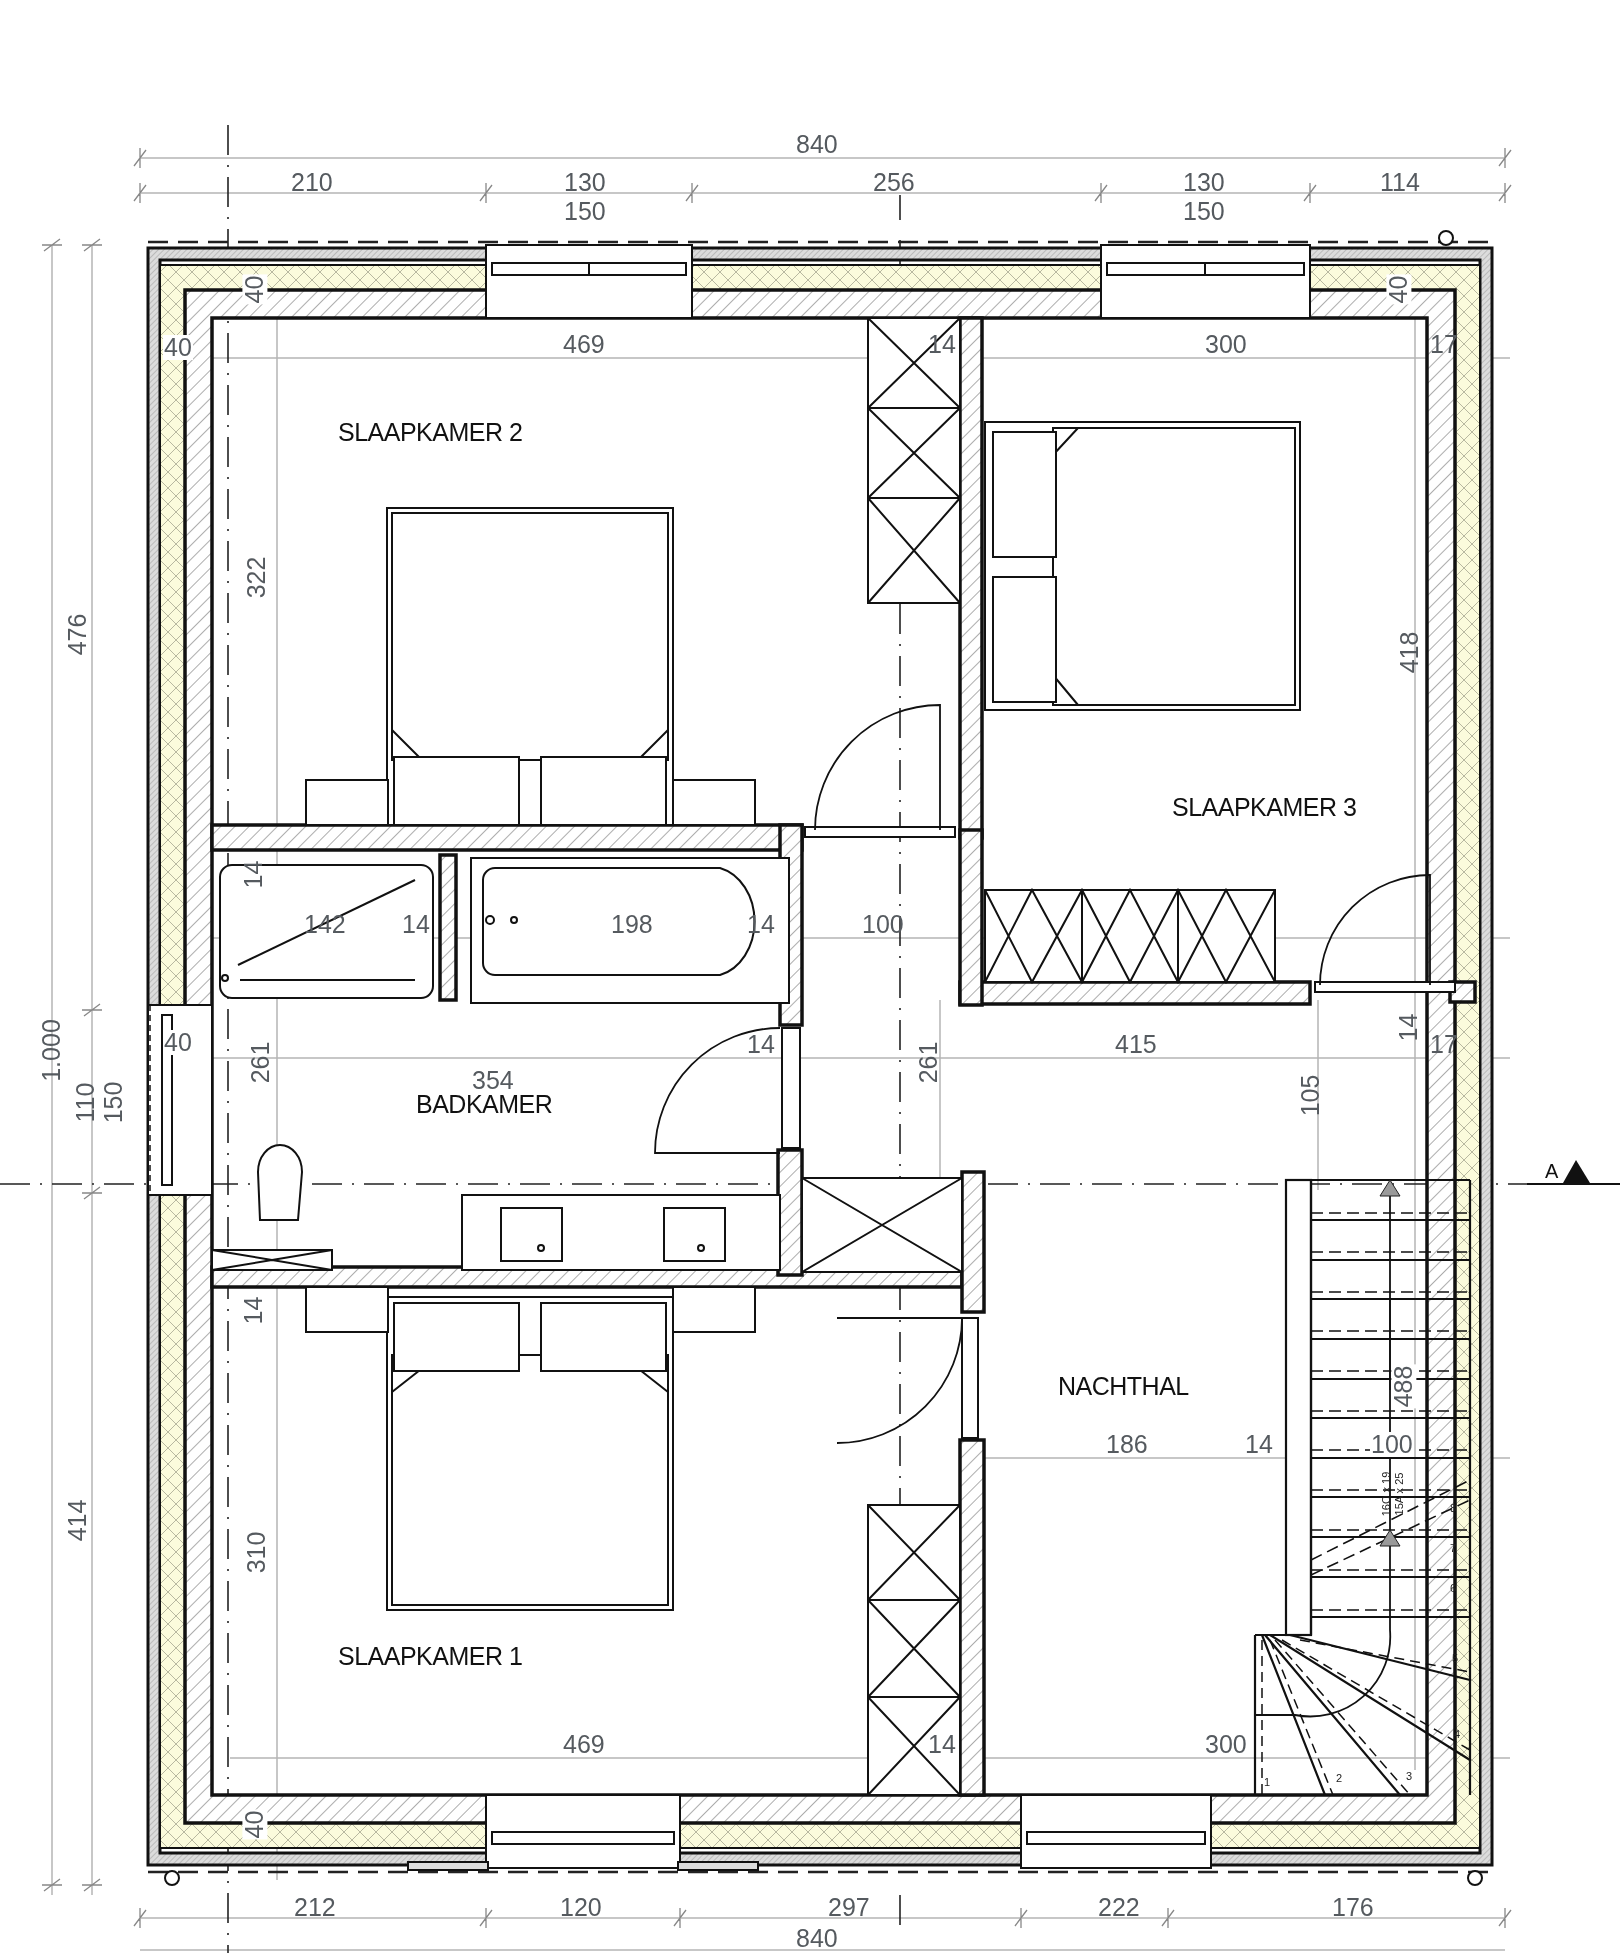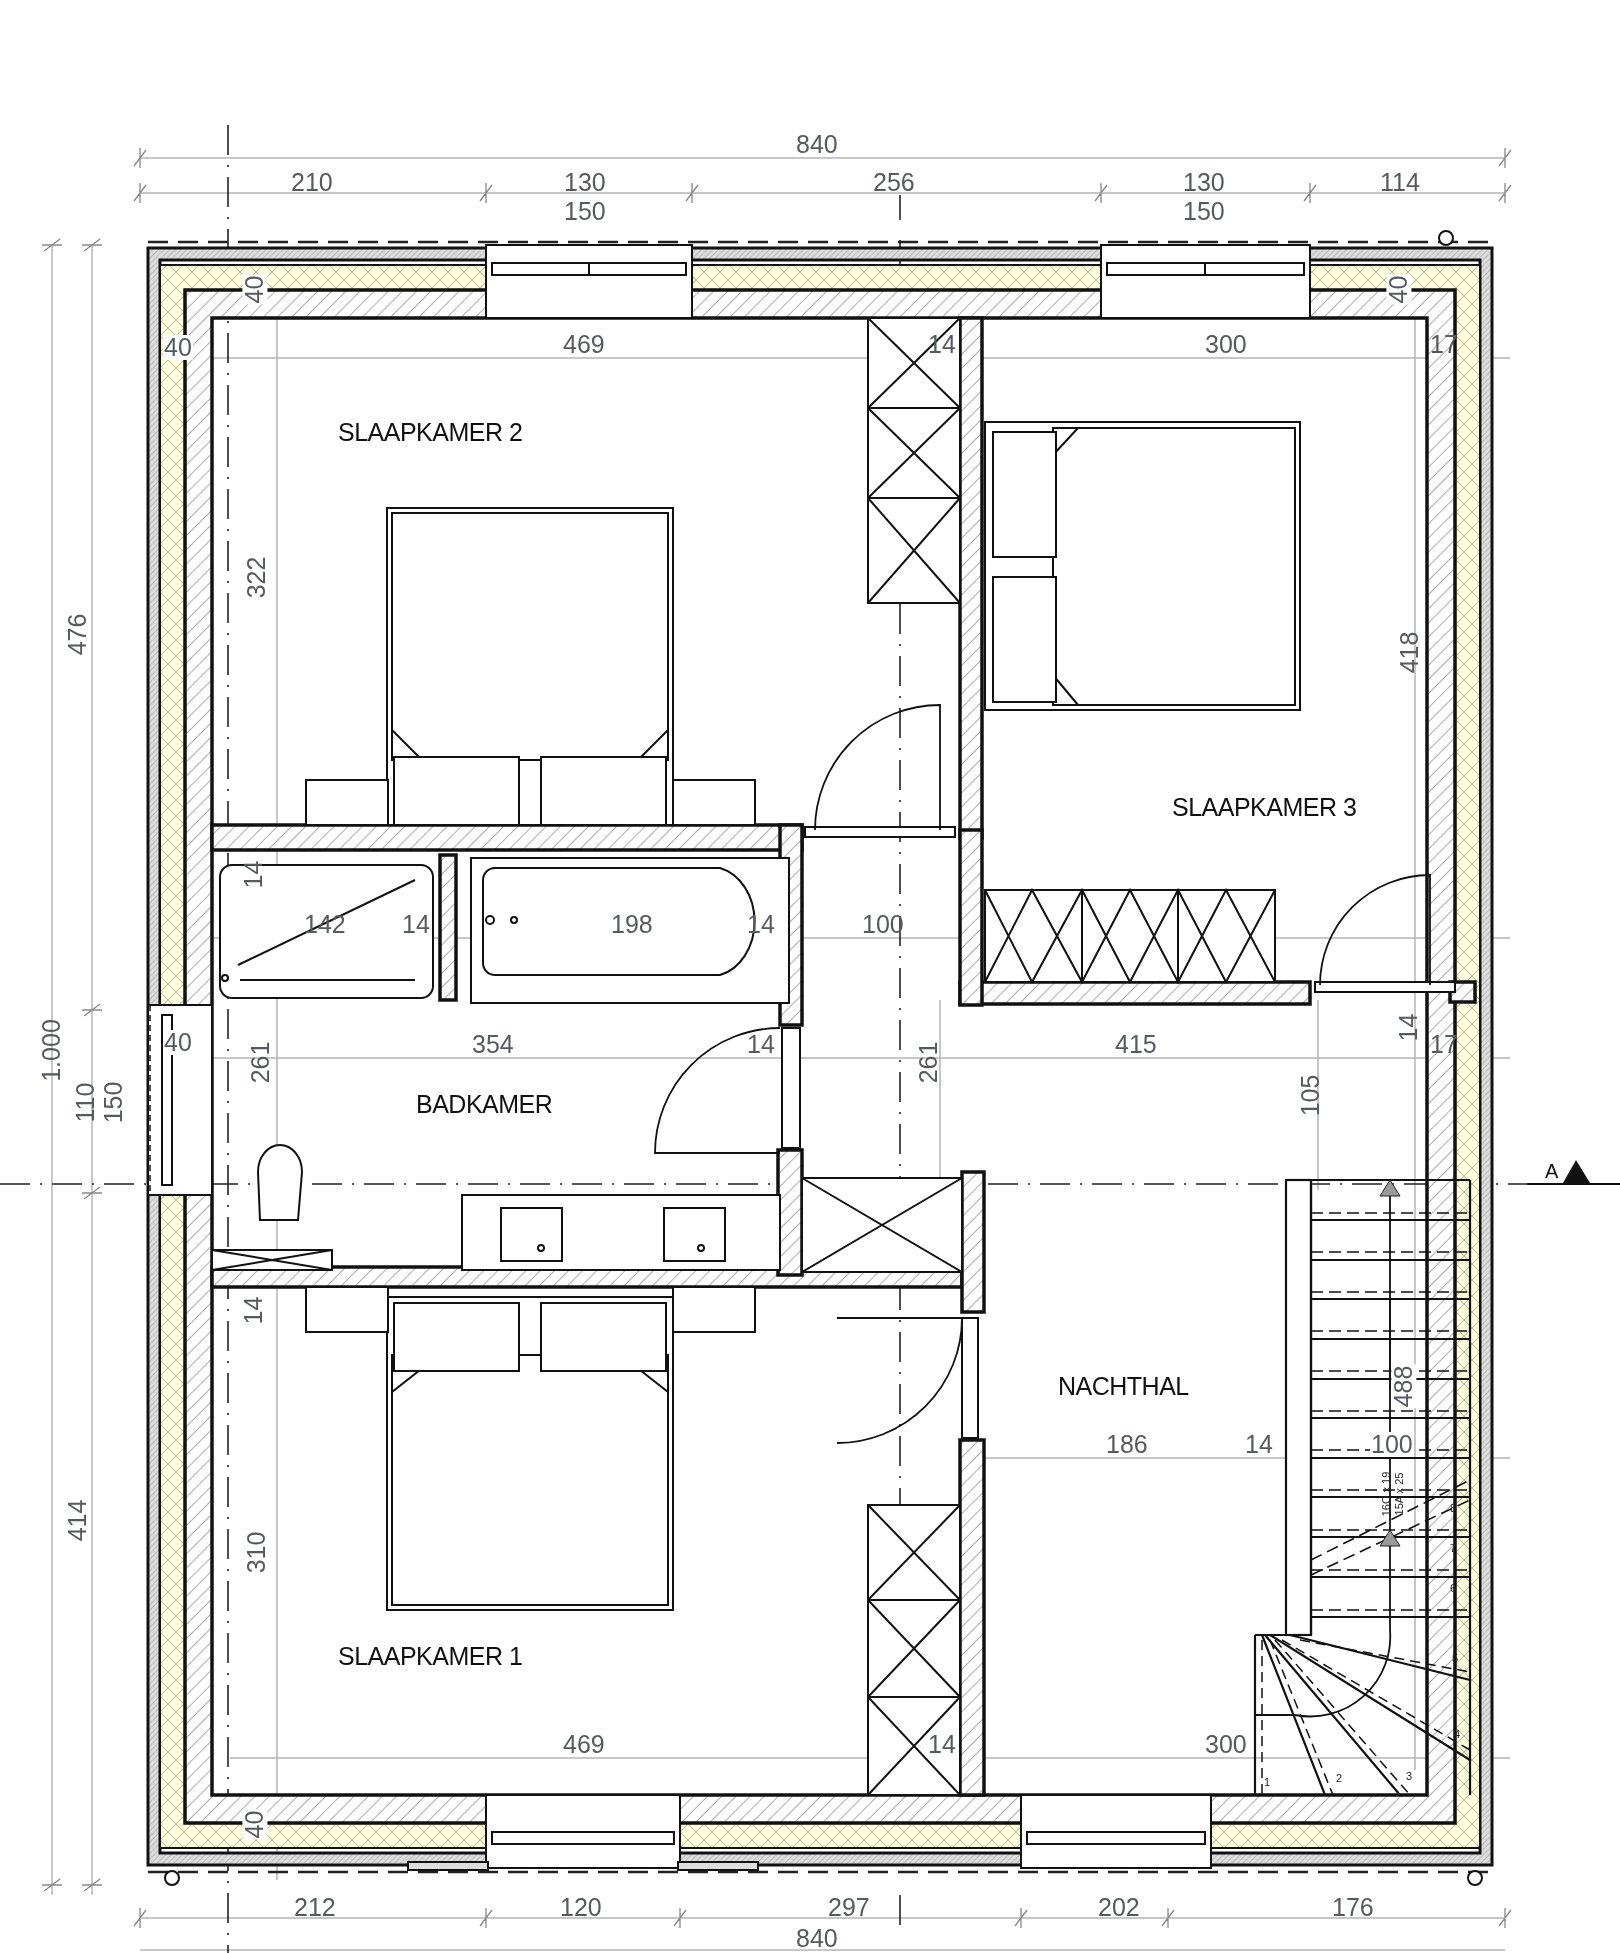"354" div.dim { top: 1032px -> 1068px }
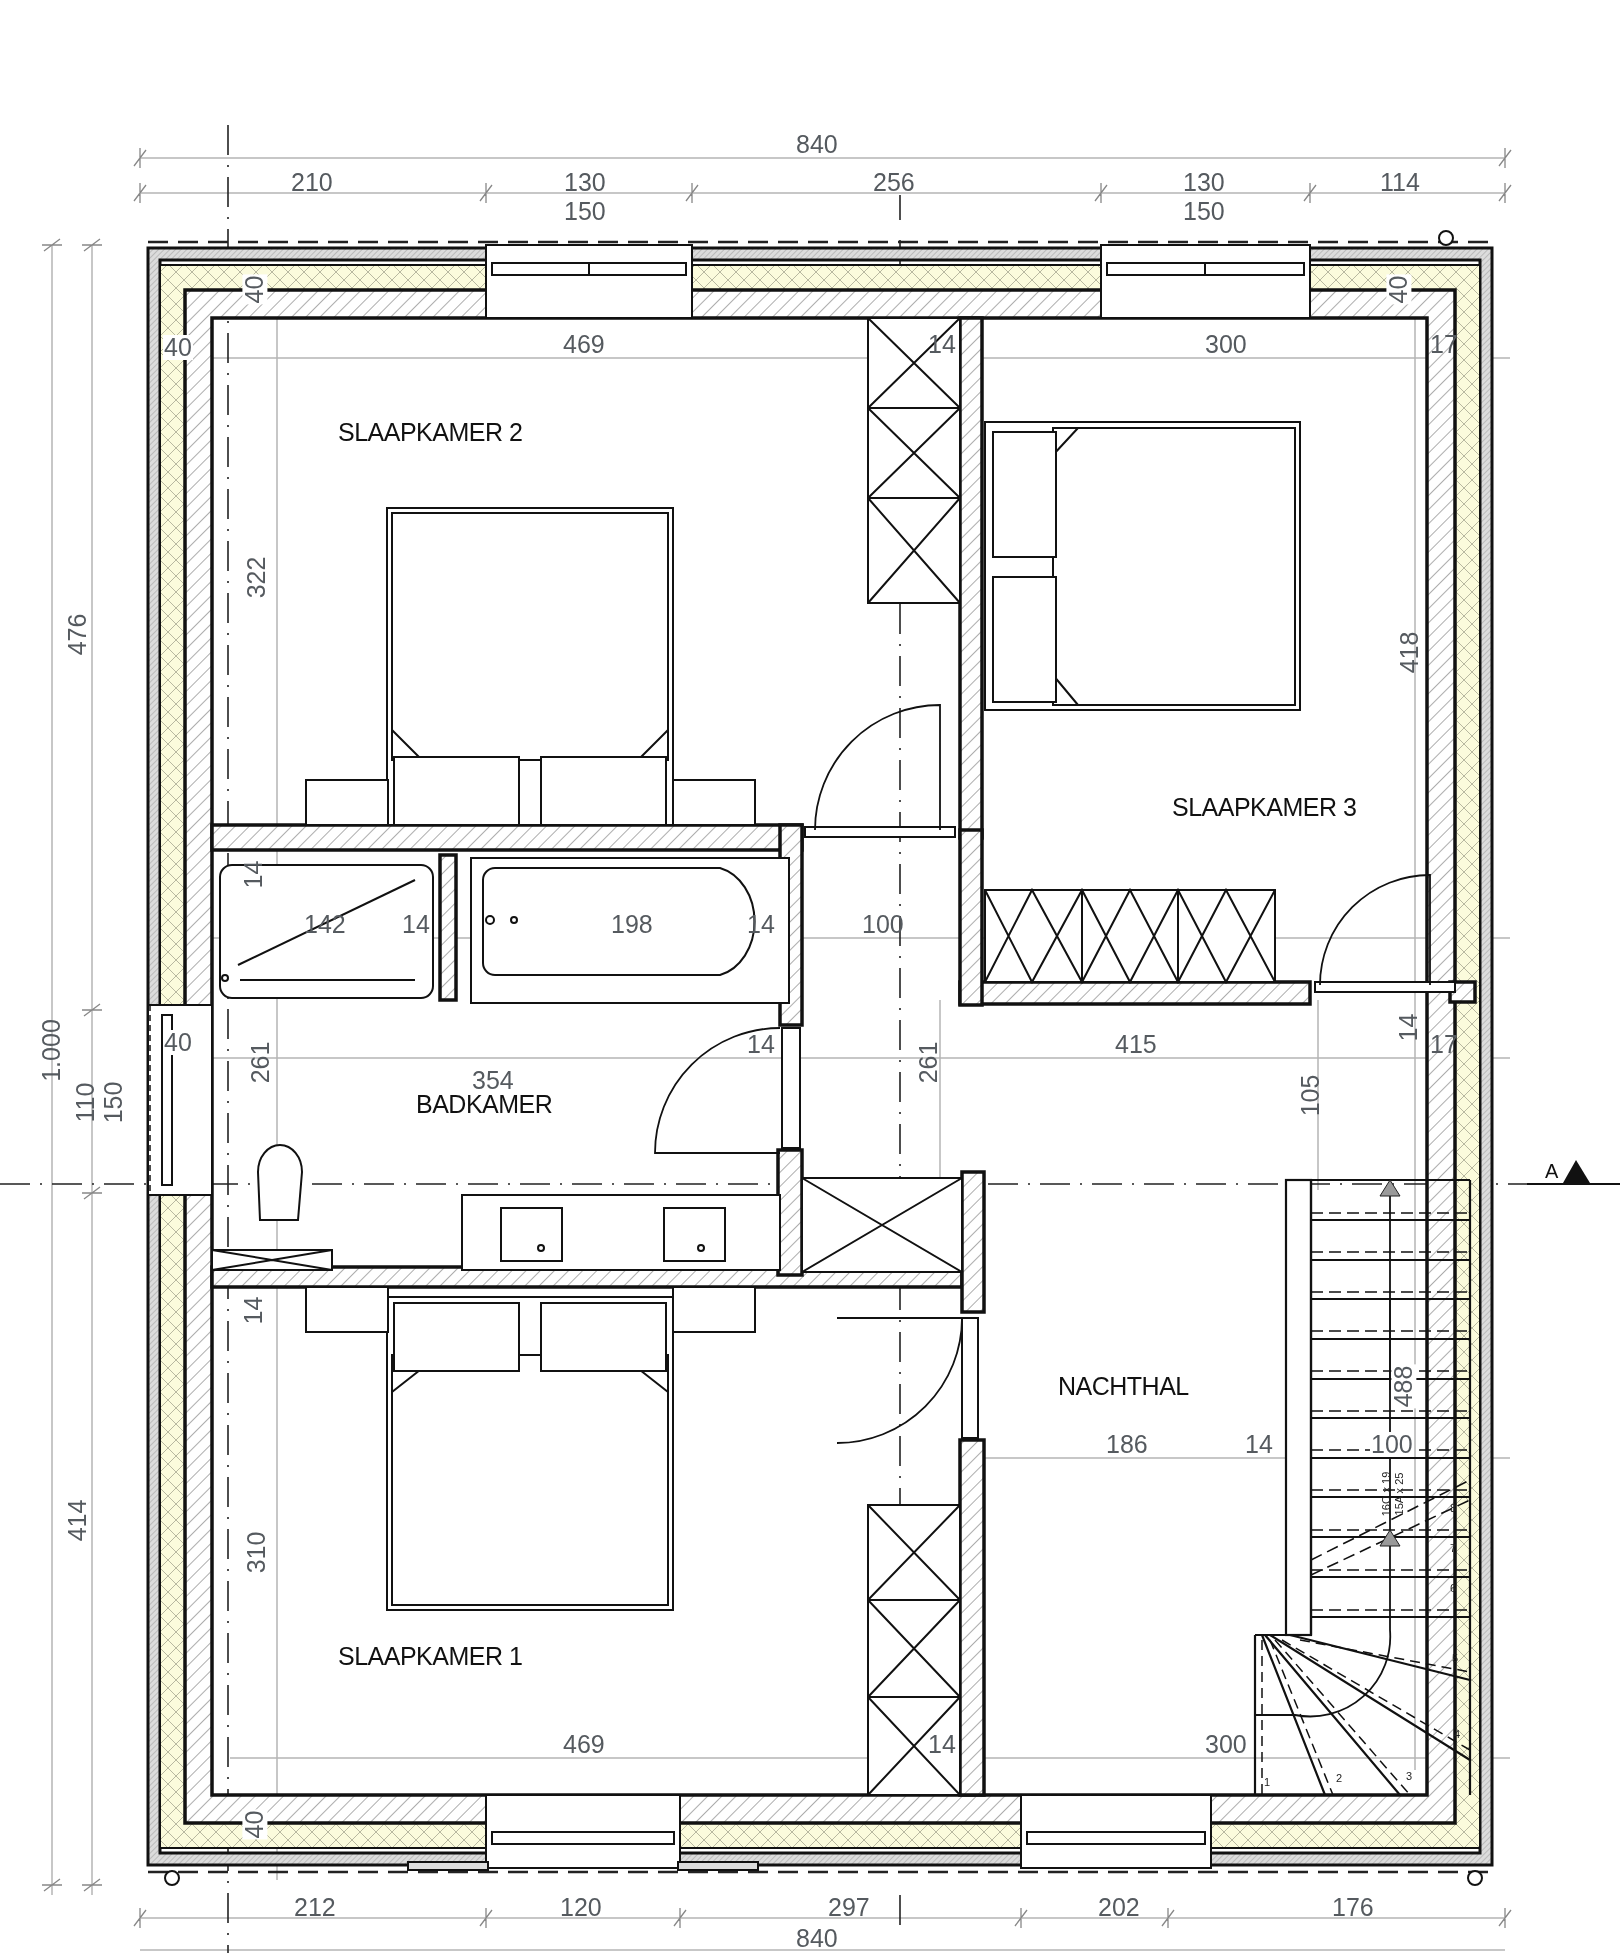"202" div.dim { text: 202 -> 222 }
